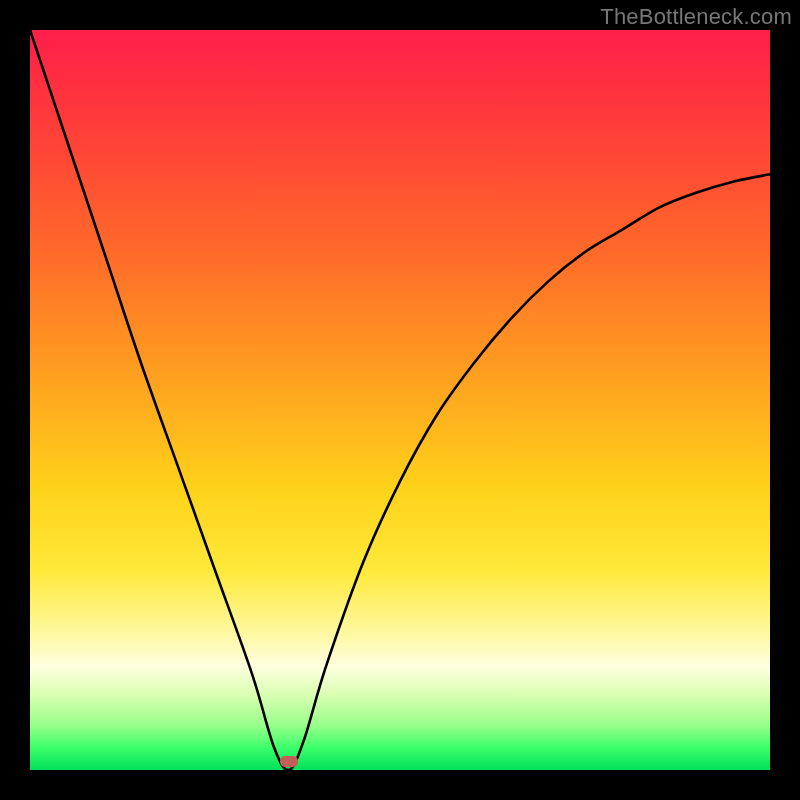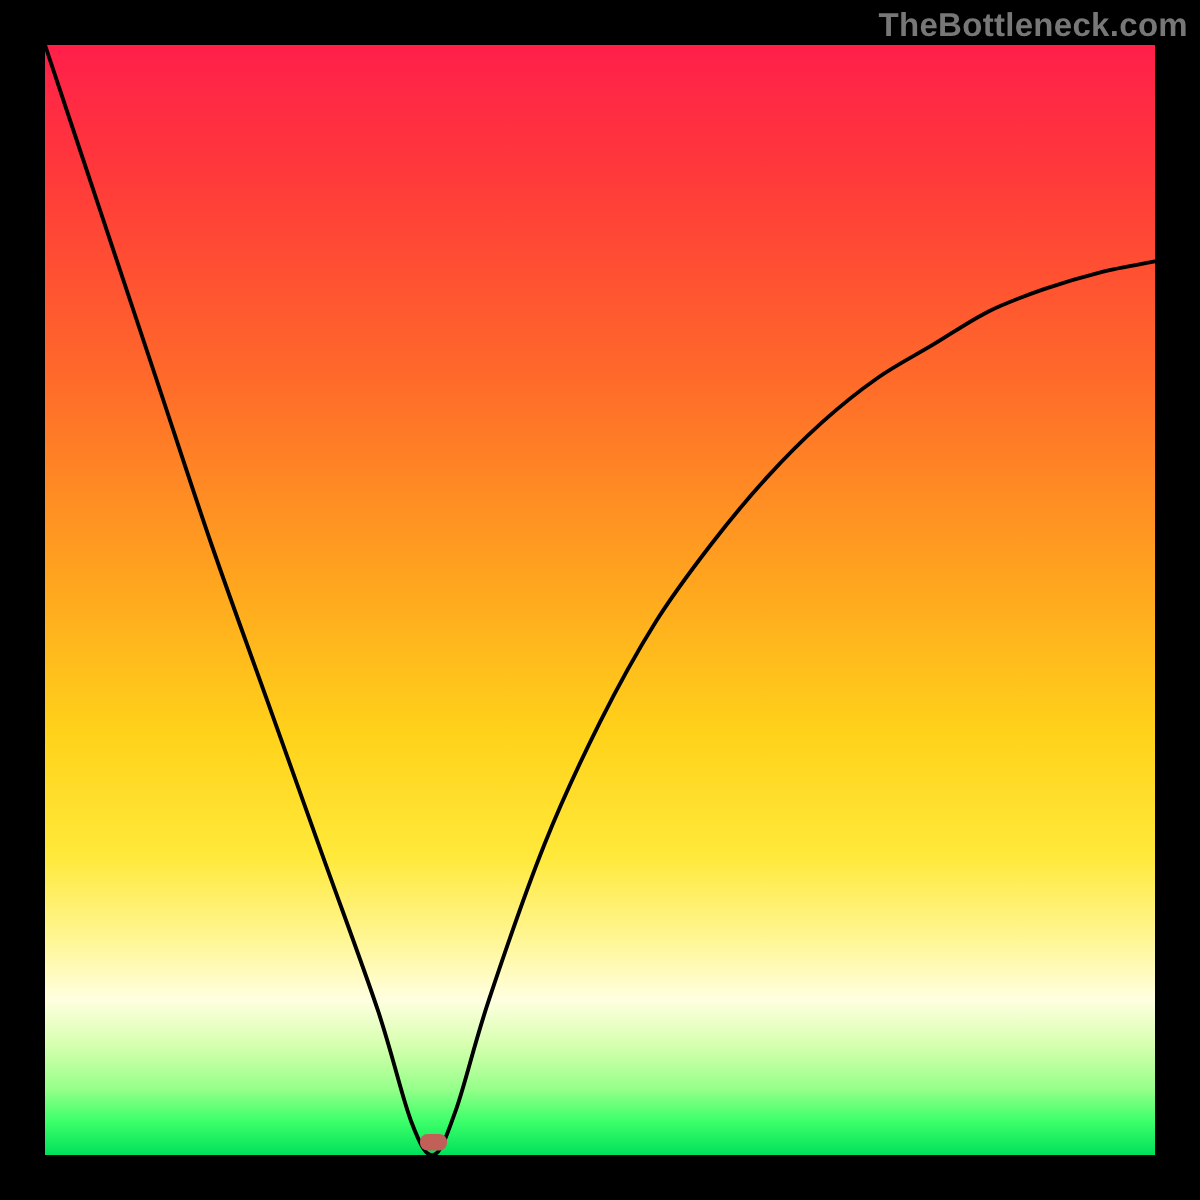"TheBottleneck.com" .watermark { font-weight: 700 -> 400 }
